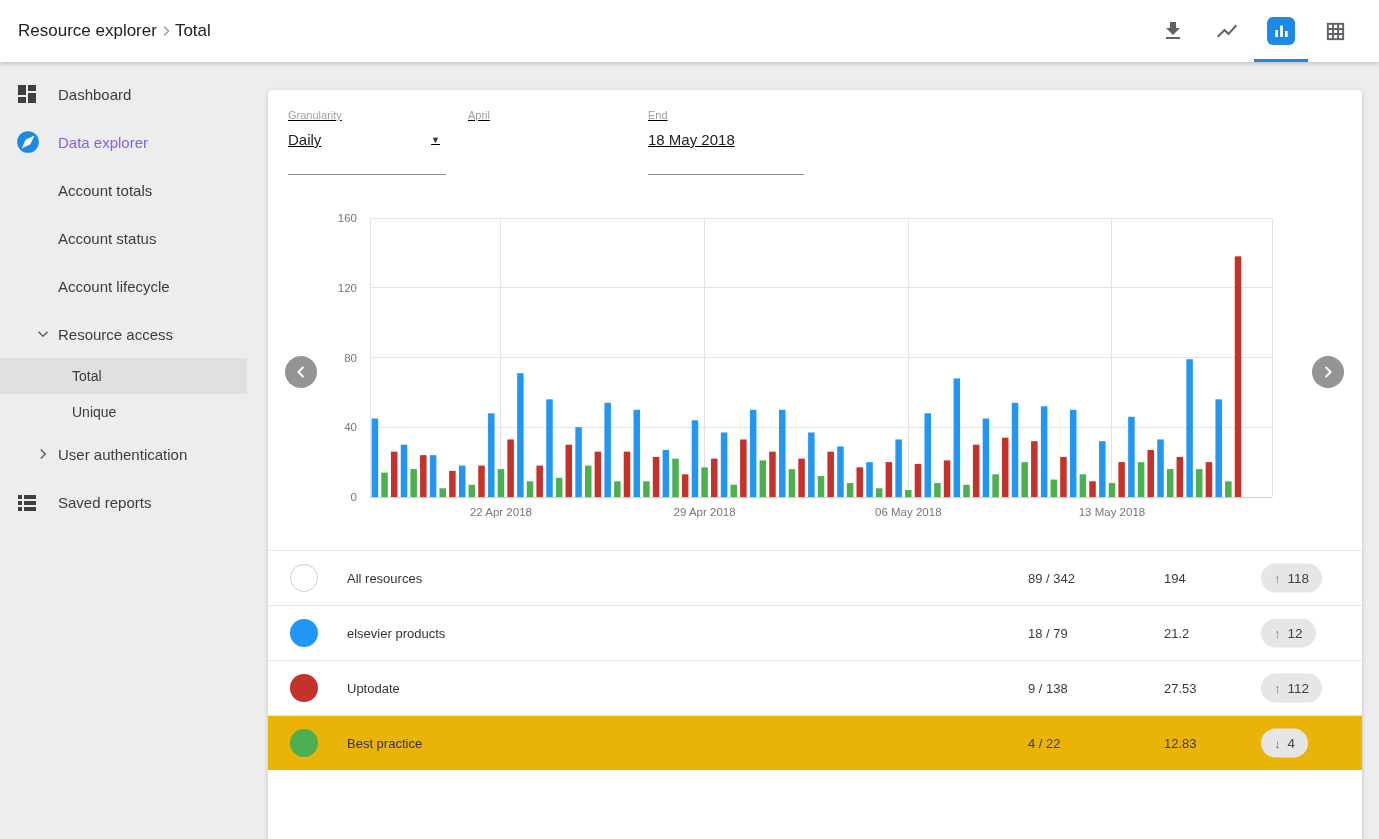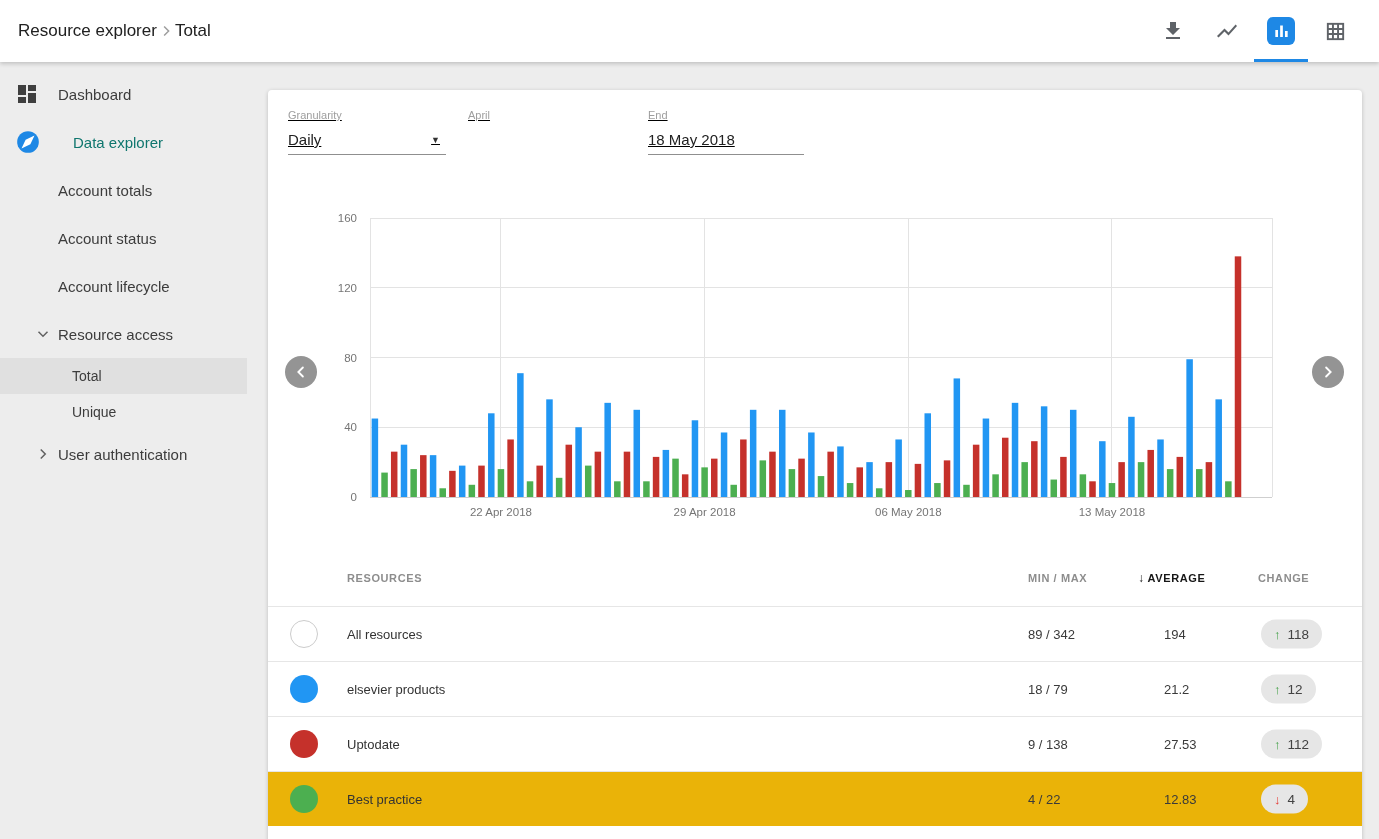"Data explorer" .nav-row.active .nav-label { color: #0f766e -> #8b5cf6; margin-left: 15px -> none }
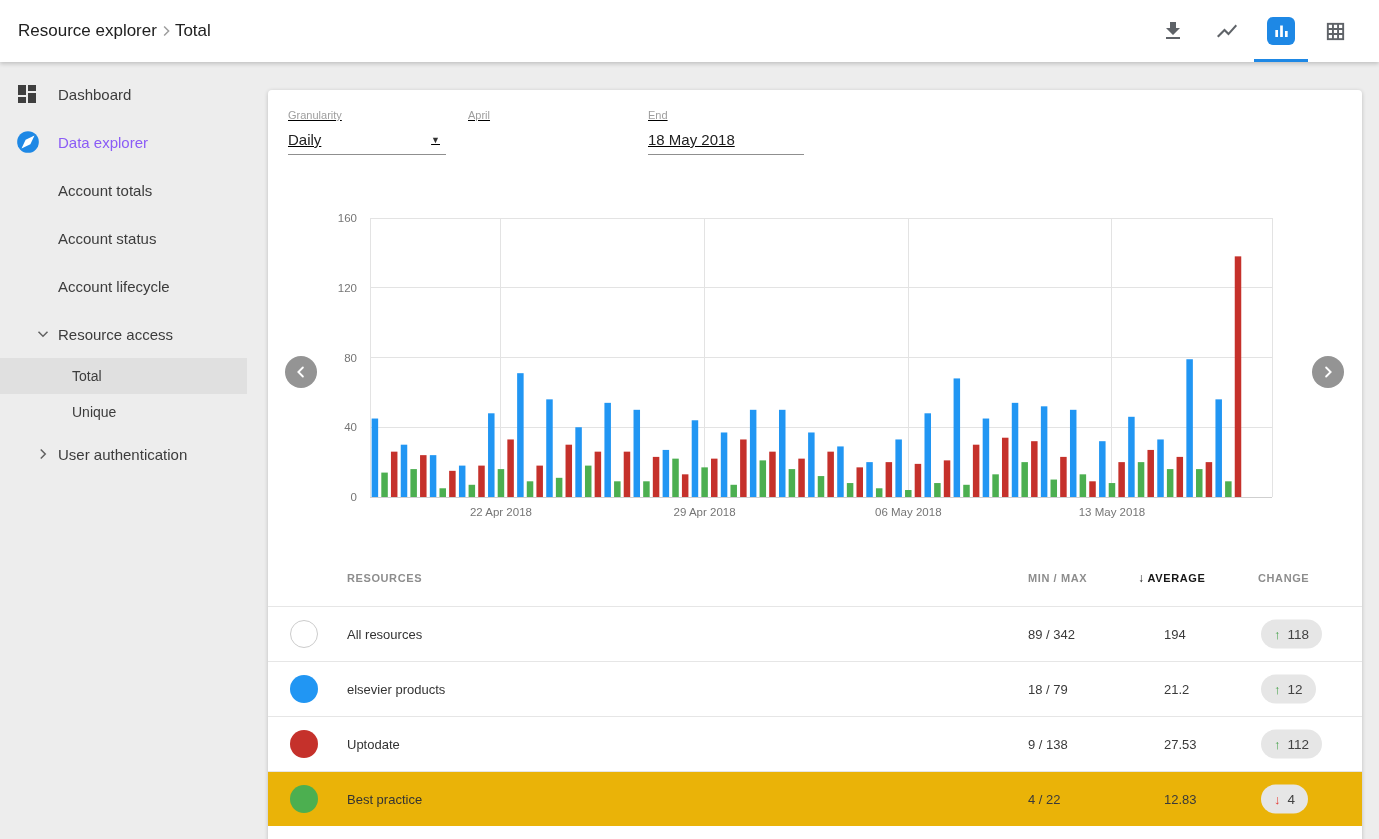"Daily" .fvalue { padding-bottom: 4px -> 24px }
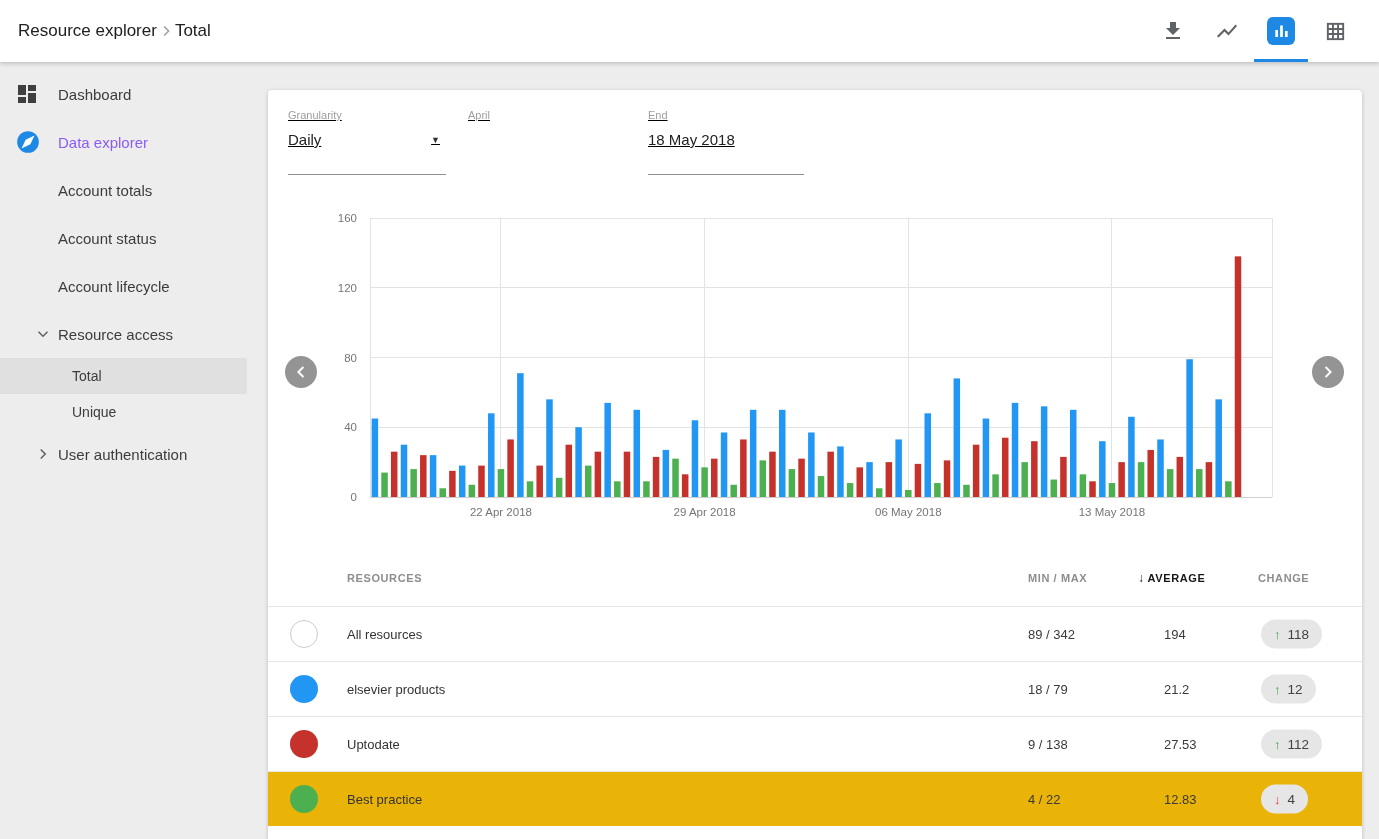"Saved reports" div.nav-row { html: none -> <div> <span> <svg> <path></path> </svg> </span> <span>Saved reports</span> </div> }
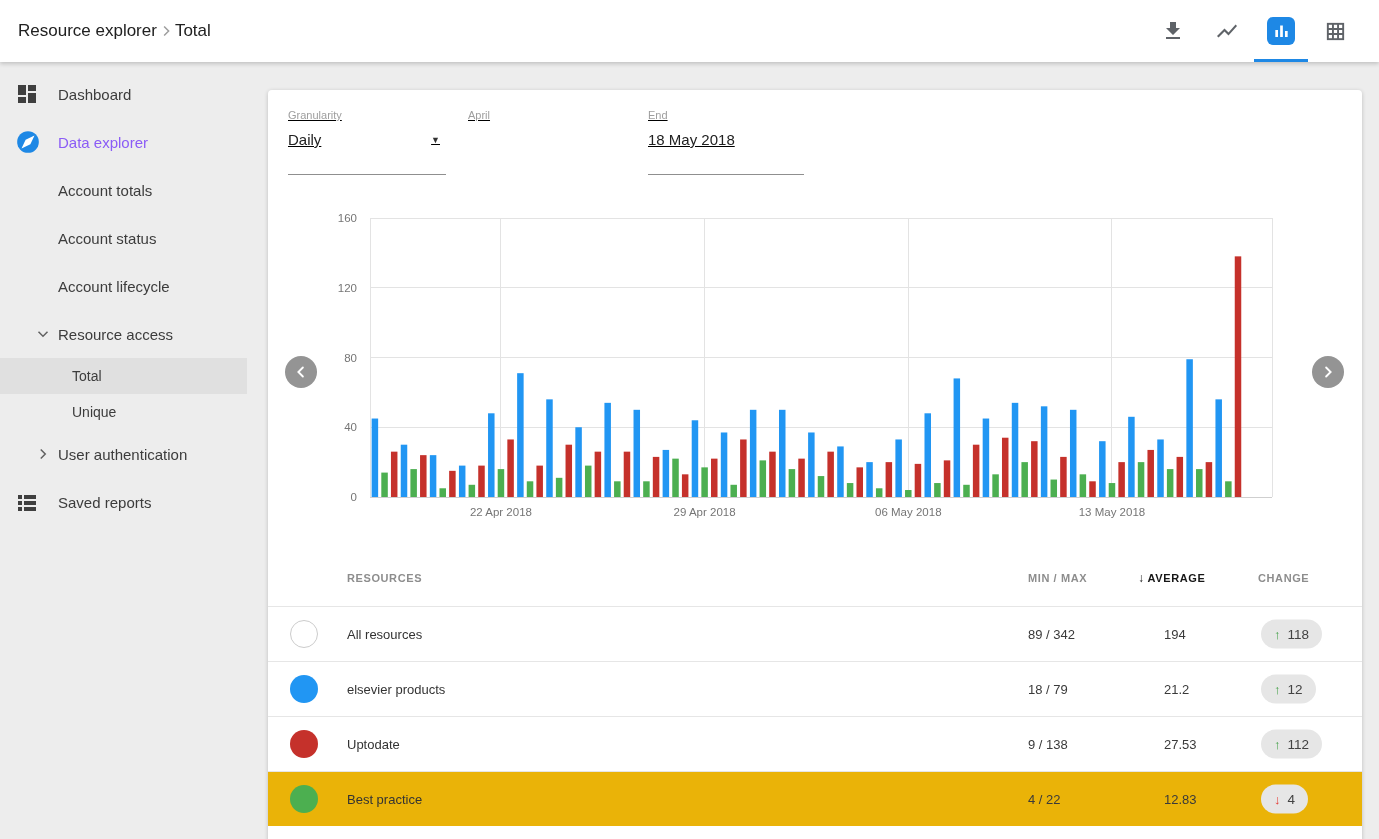"RESOURCES" div.thead { html: <div> <div><span>RESOURCES</span></div> <div><span>MIN / MAX</span></div> <div><span>↓</span><span>AVERAGE</span></div> <div><span>CHANGE</span></div> </div> -> none }
